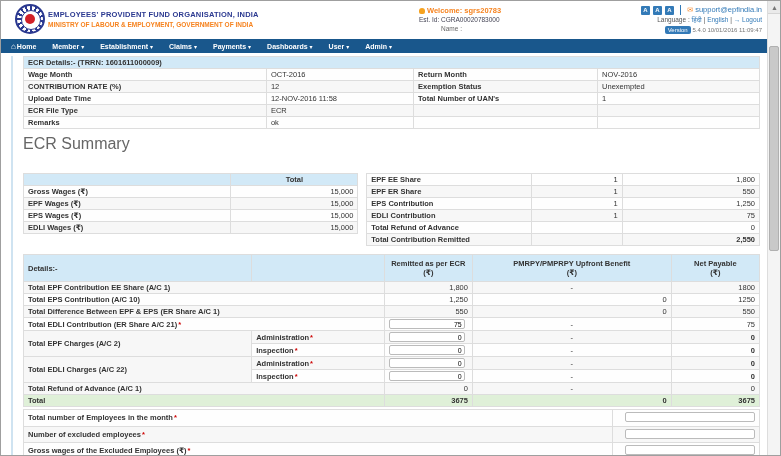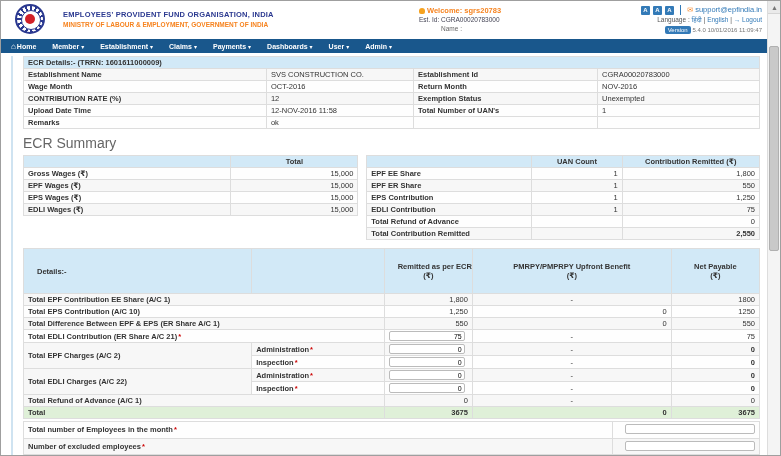"EMPLOYEES' PROVIDENT FUND ORGANISATION," .brand { gap: 18px -> 3px }
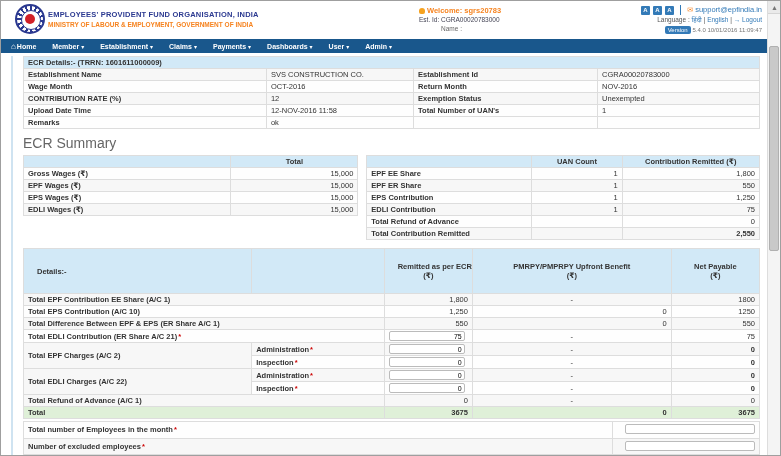"Establishment Name" tr.r-odd { html: <tr> <td>Establishment Name</td> <td>SVS CONSTRUCTION CO.</td> <td>Establishment Id</td> <td>CGRA00020783000</td> </tr> -> none }
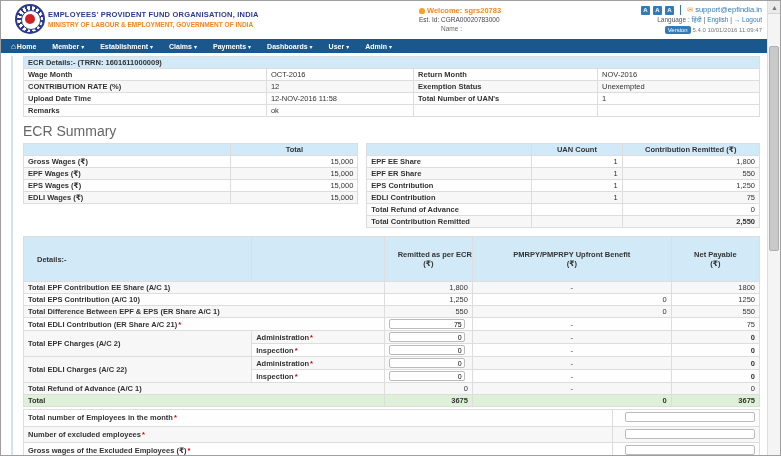"ECR File Type" tr.r-odd { html: none -> <tr> <td>ECR File Type</td> <td>ECR</td> <td></td> <td></td> </tr> }
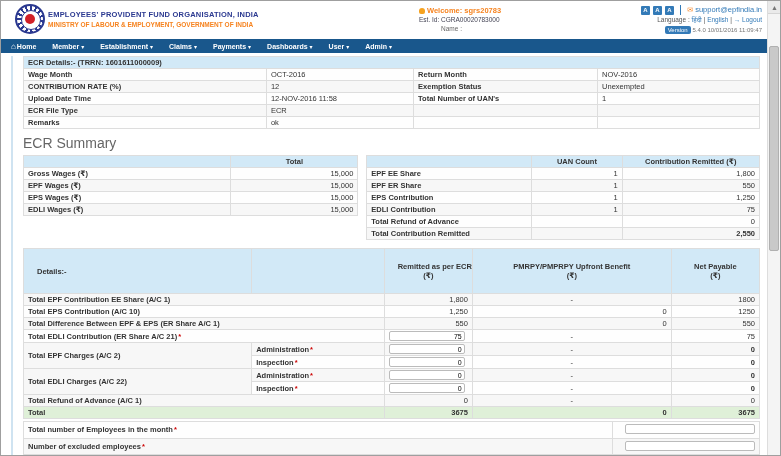"ECR Summary" .summary-title { font-size: 14px -> 16px; margin: 6px 0 4px 0 -> 6px 0 20px 0 }
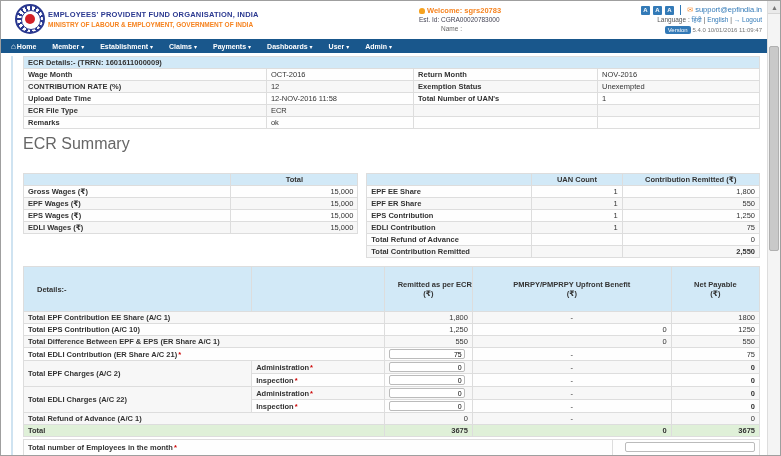"UAN Count" tr.hdr-blue { html: <tr> <td></td> <td>UAN Count</td> <td>Contribution Remitted (₹)</td> </tr> -> none }
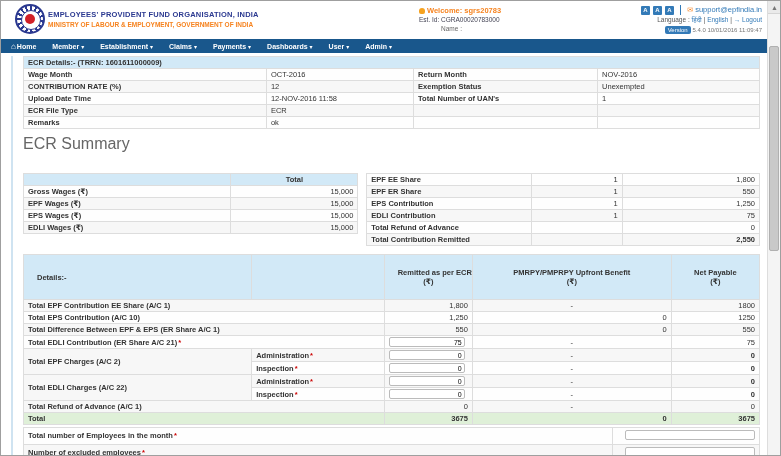"Details:-" .details-tbl .colhead td { padding: 13px -> 4px }
